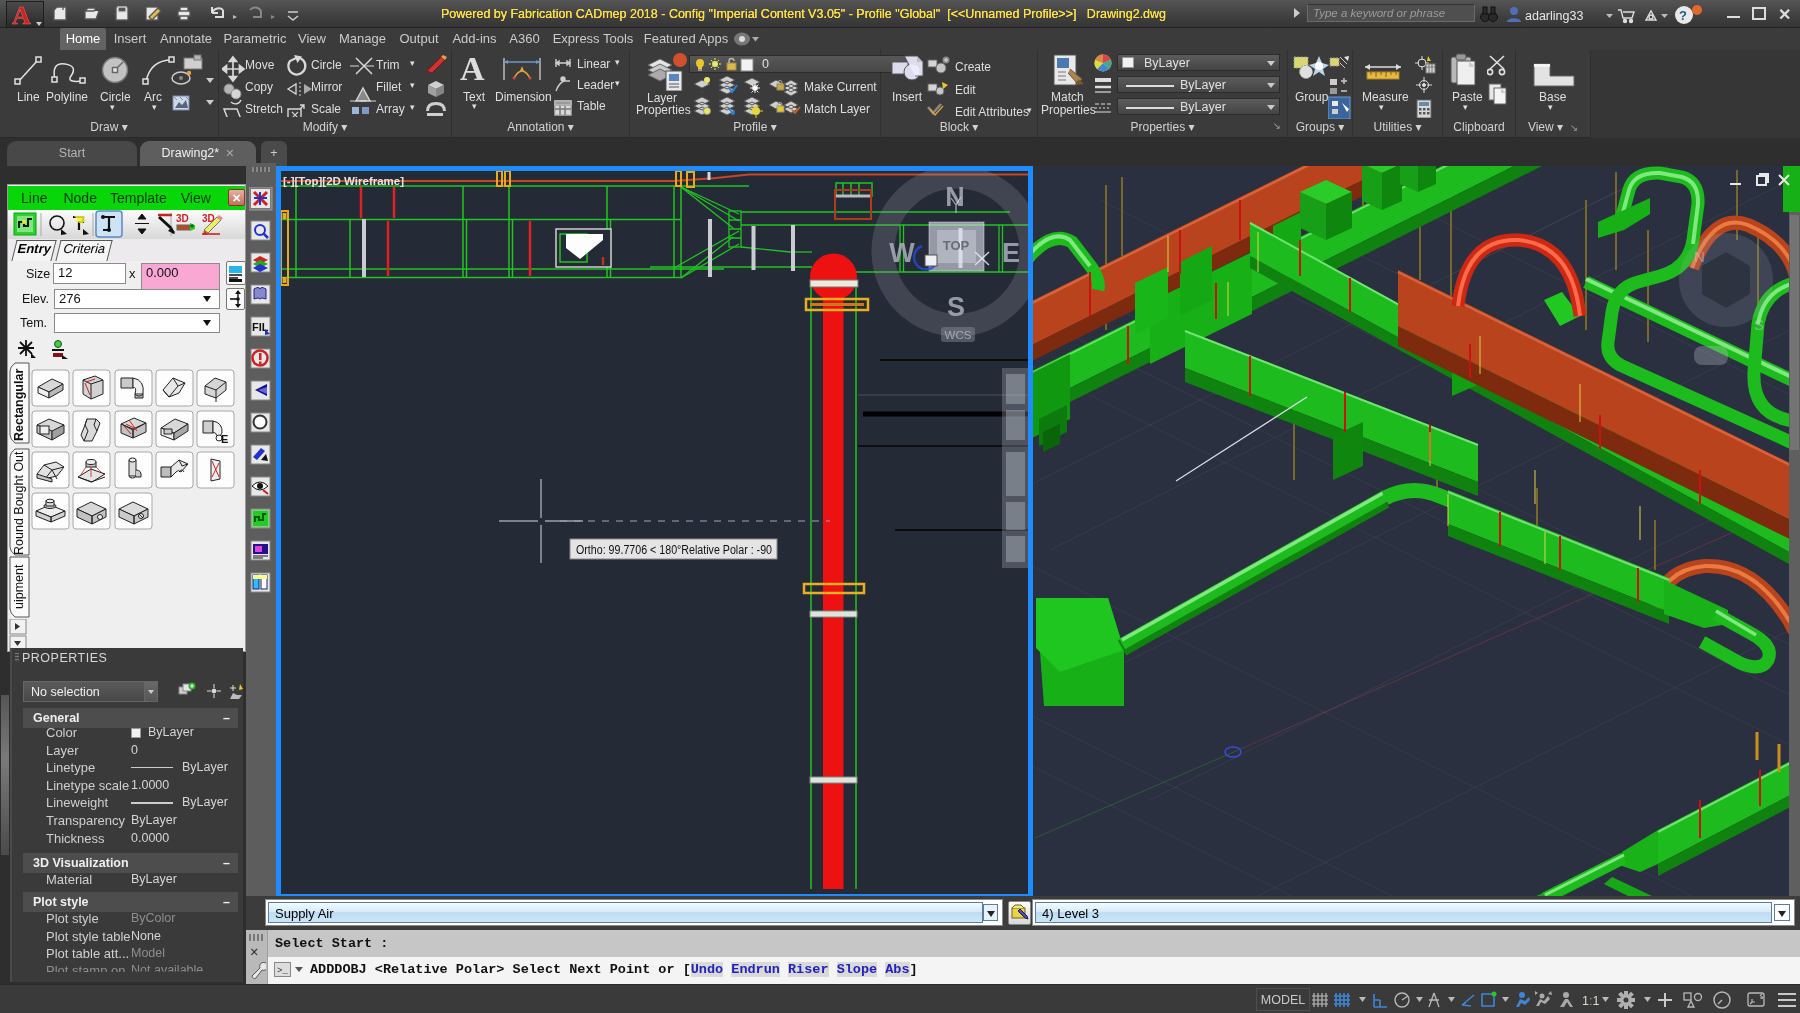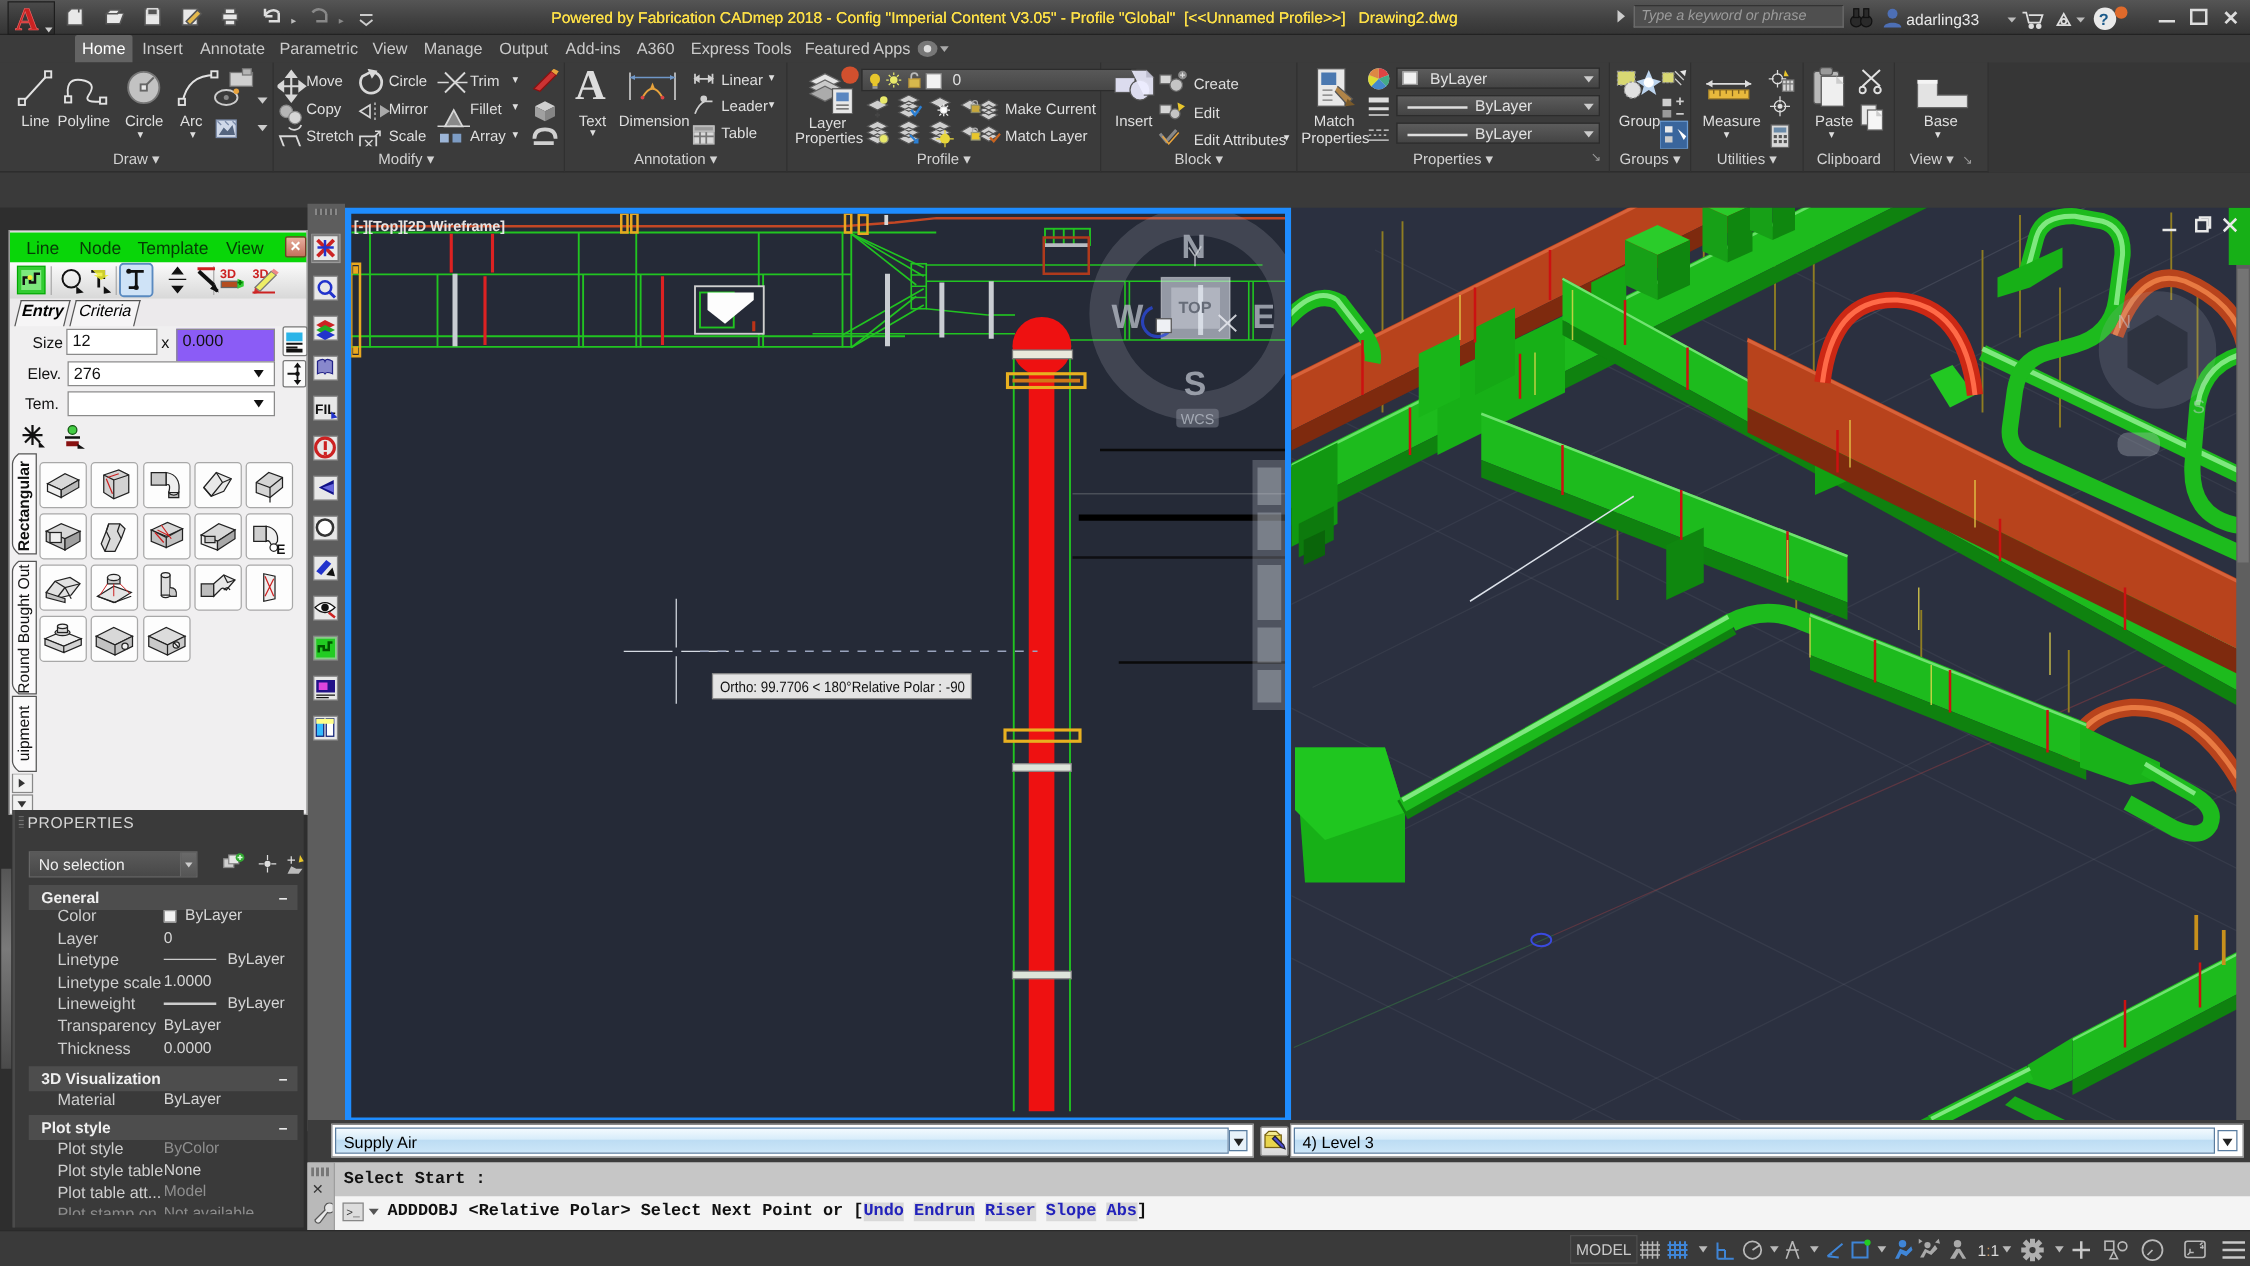"Start" div.abs { html: none -> <div> <div>Start</div> <div>Drawing2*<span>&nbsp; ✕</span></div> <div>+</div> </div> }
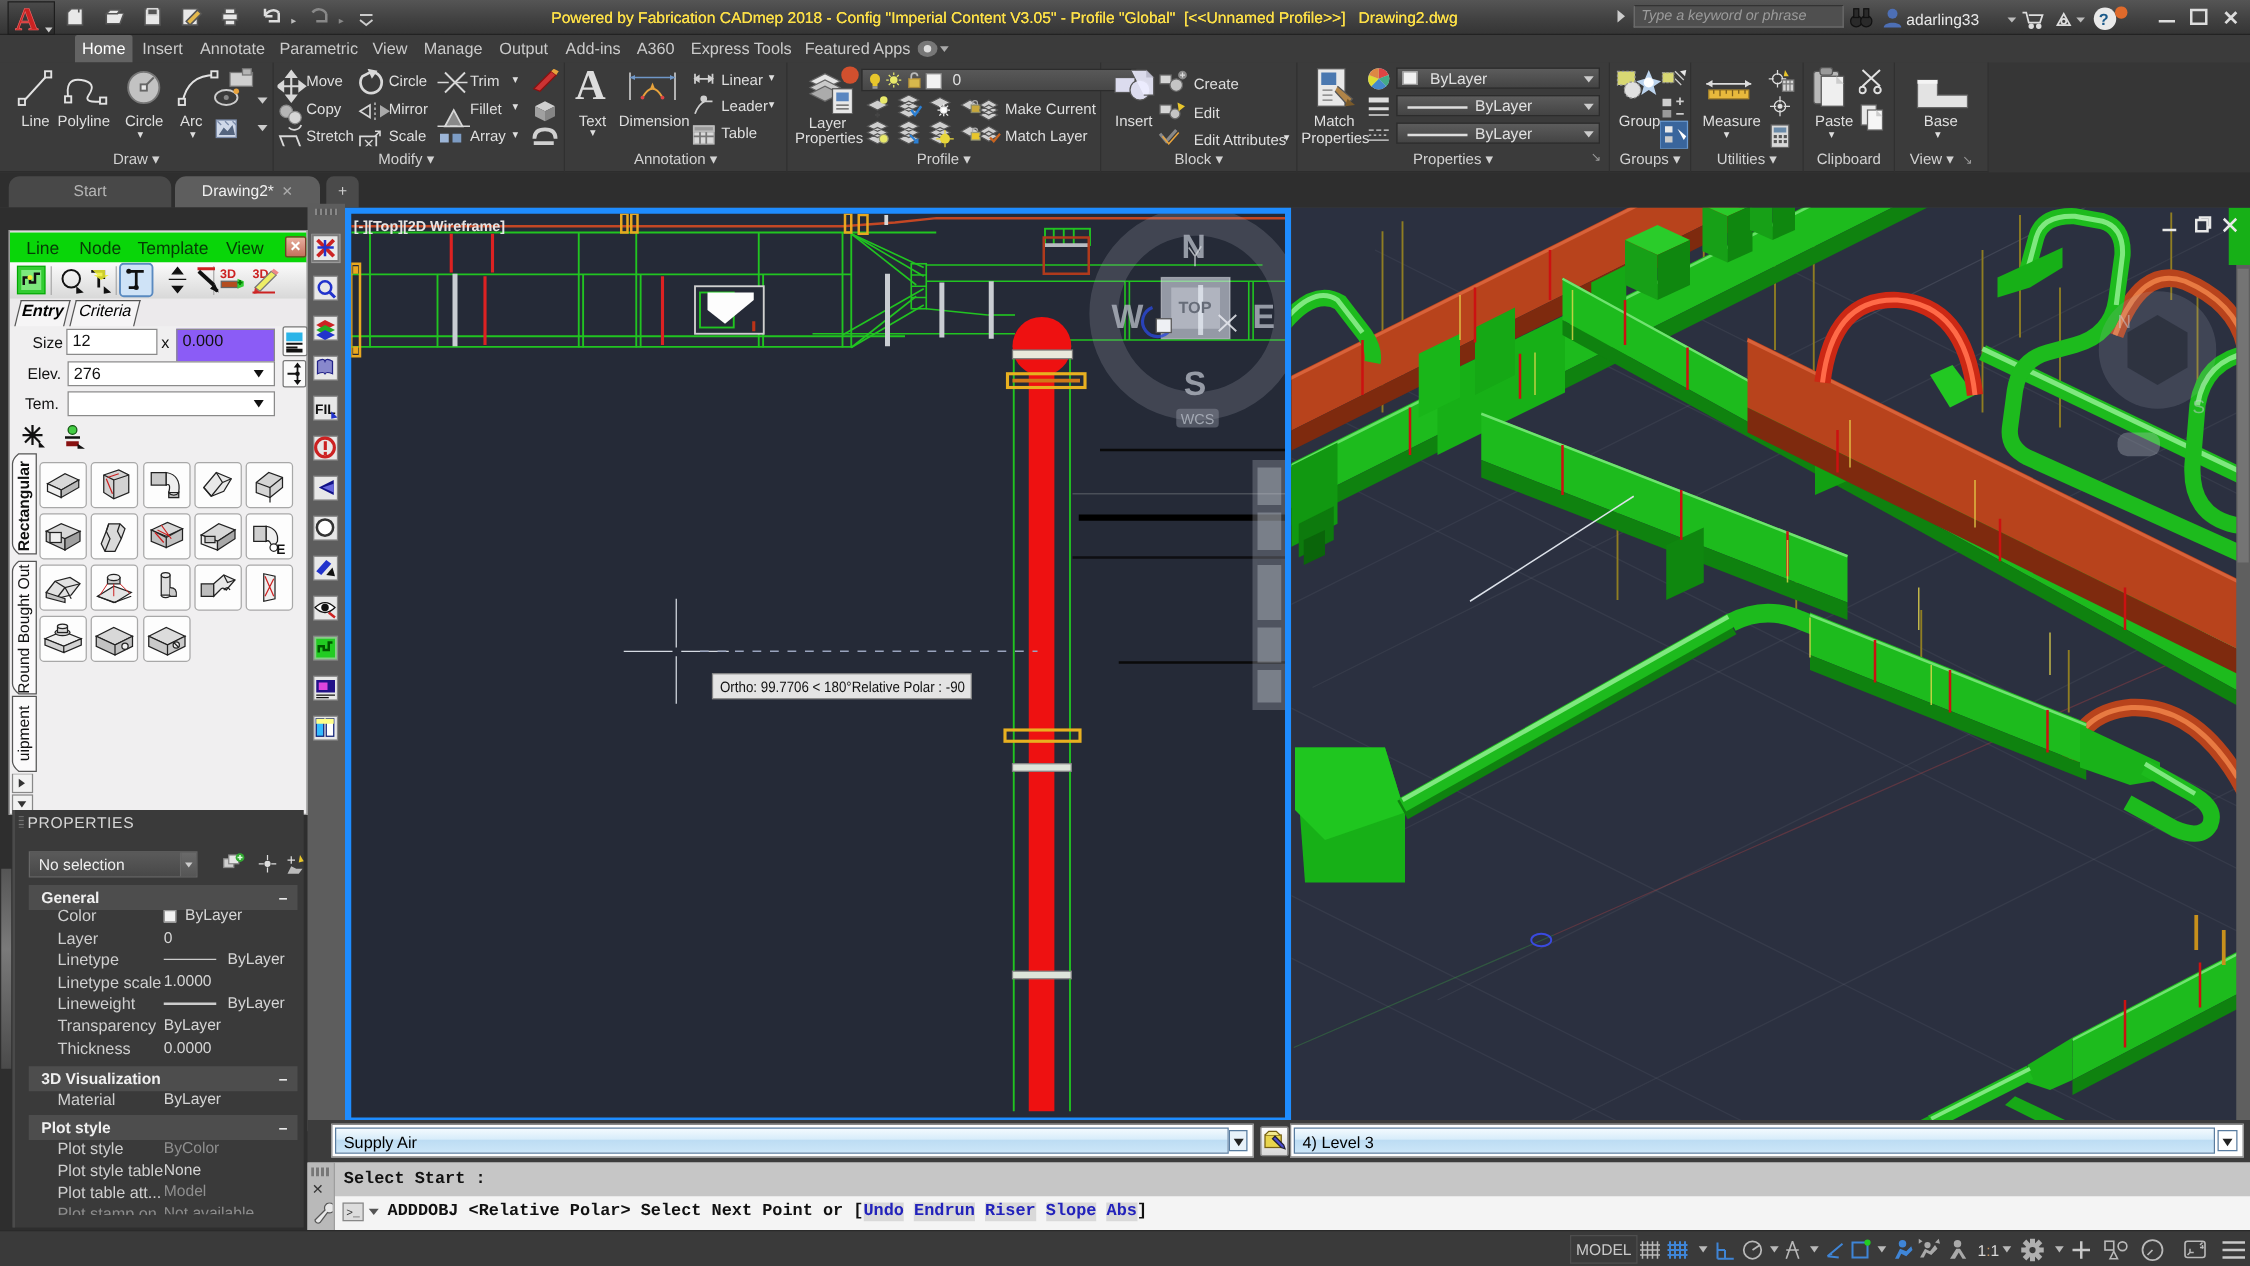"0.000" div.pfield { background: #8b5cf6 -> #f9a8d4 }
